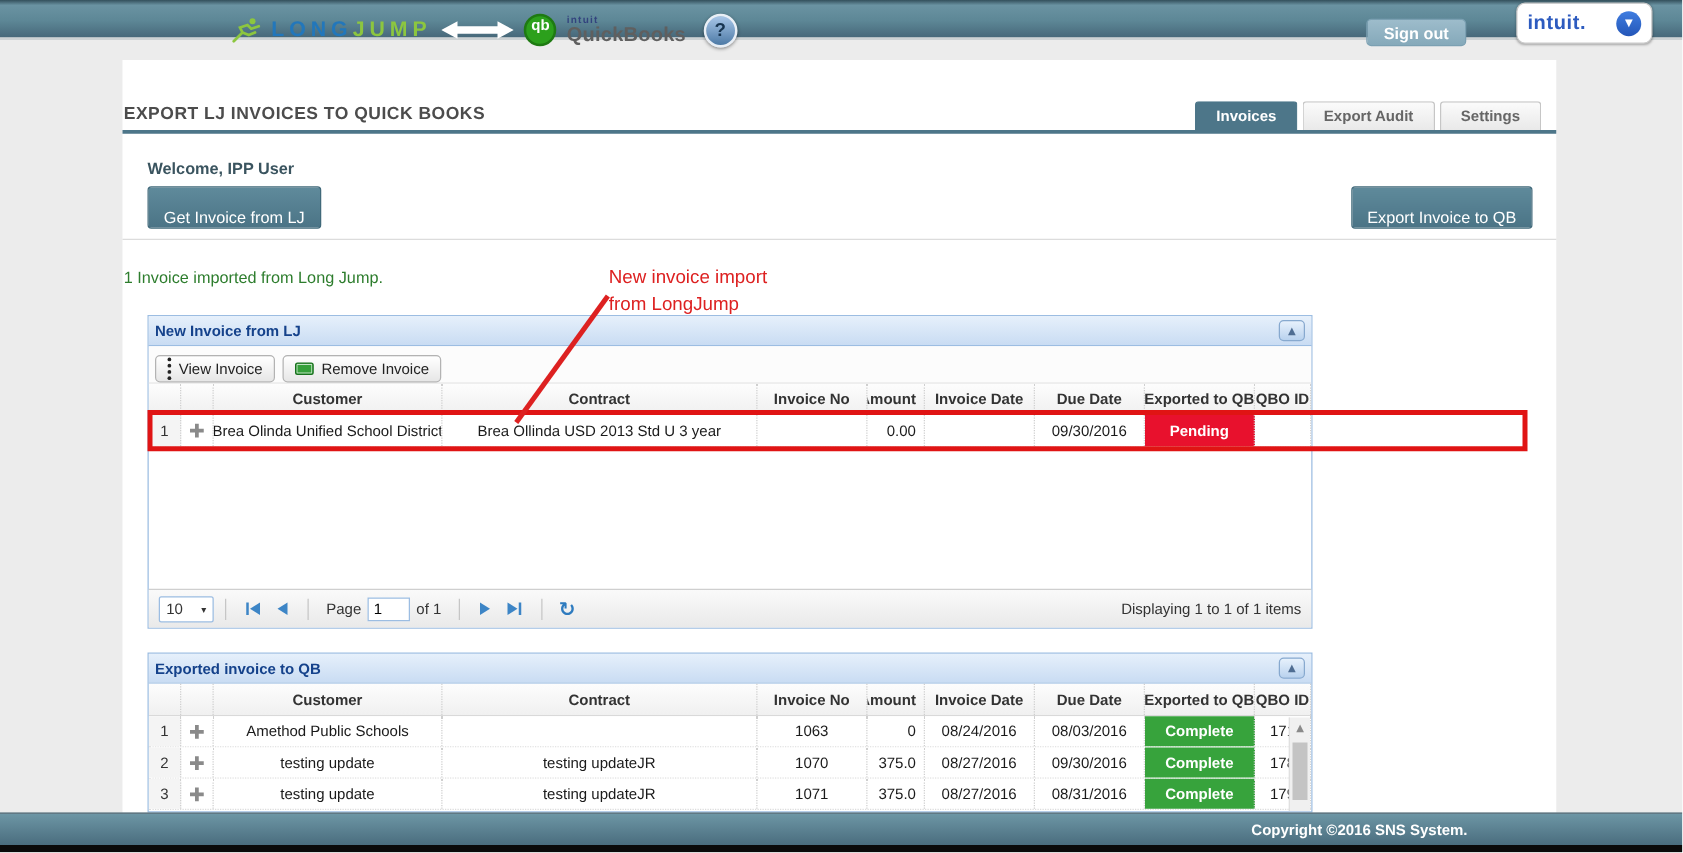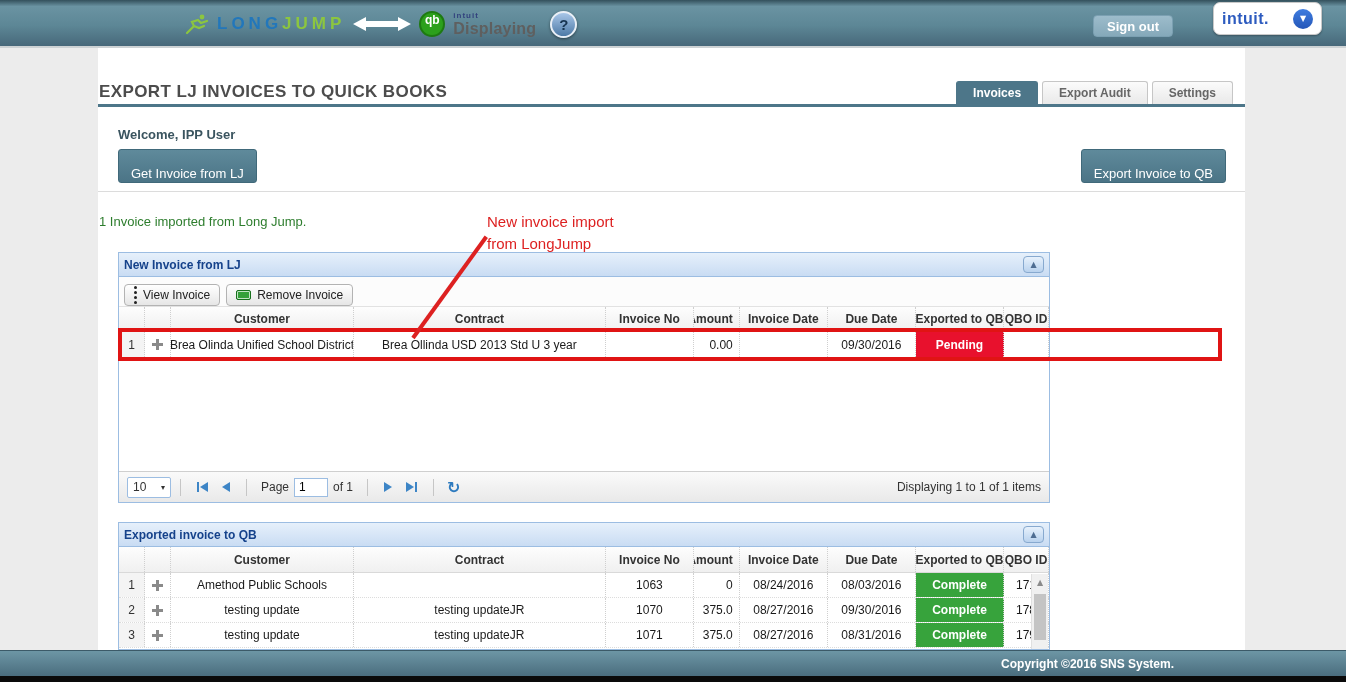"LONGJUMP" .topbar { height: 48px -> 32px }
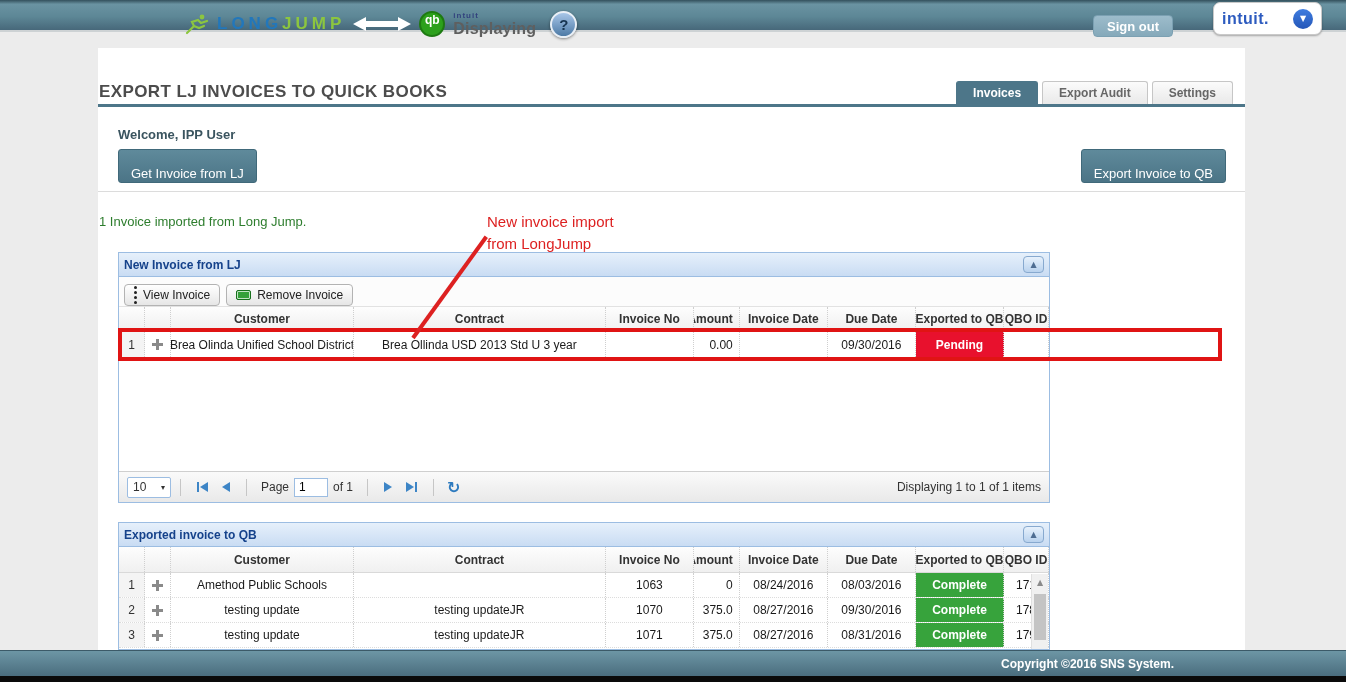"Displaying" span.qb-name { text: Displaying -> QuickBooks }
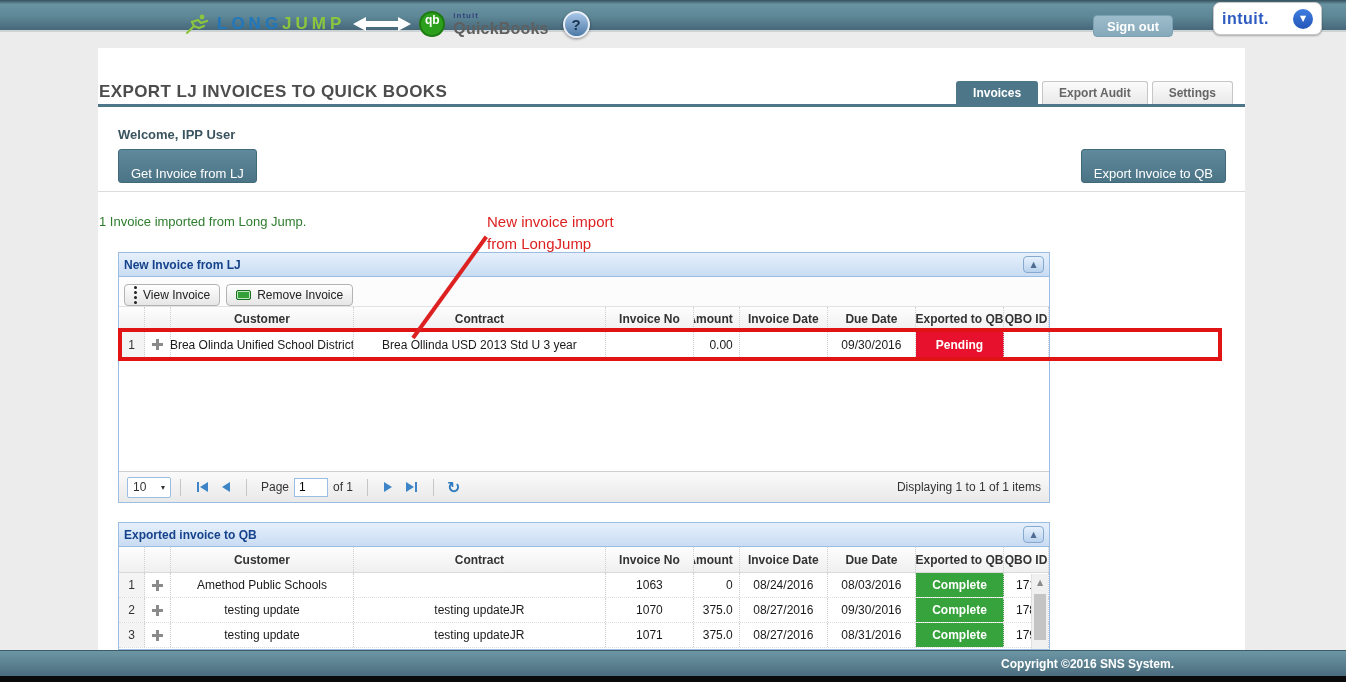"EXPORT LJ INVOICES TO QUICK" .page-title { font-size: 17px -> 14px }
